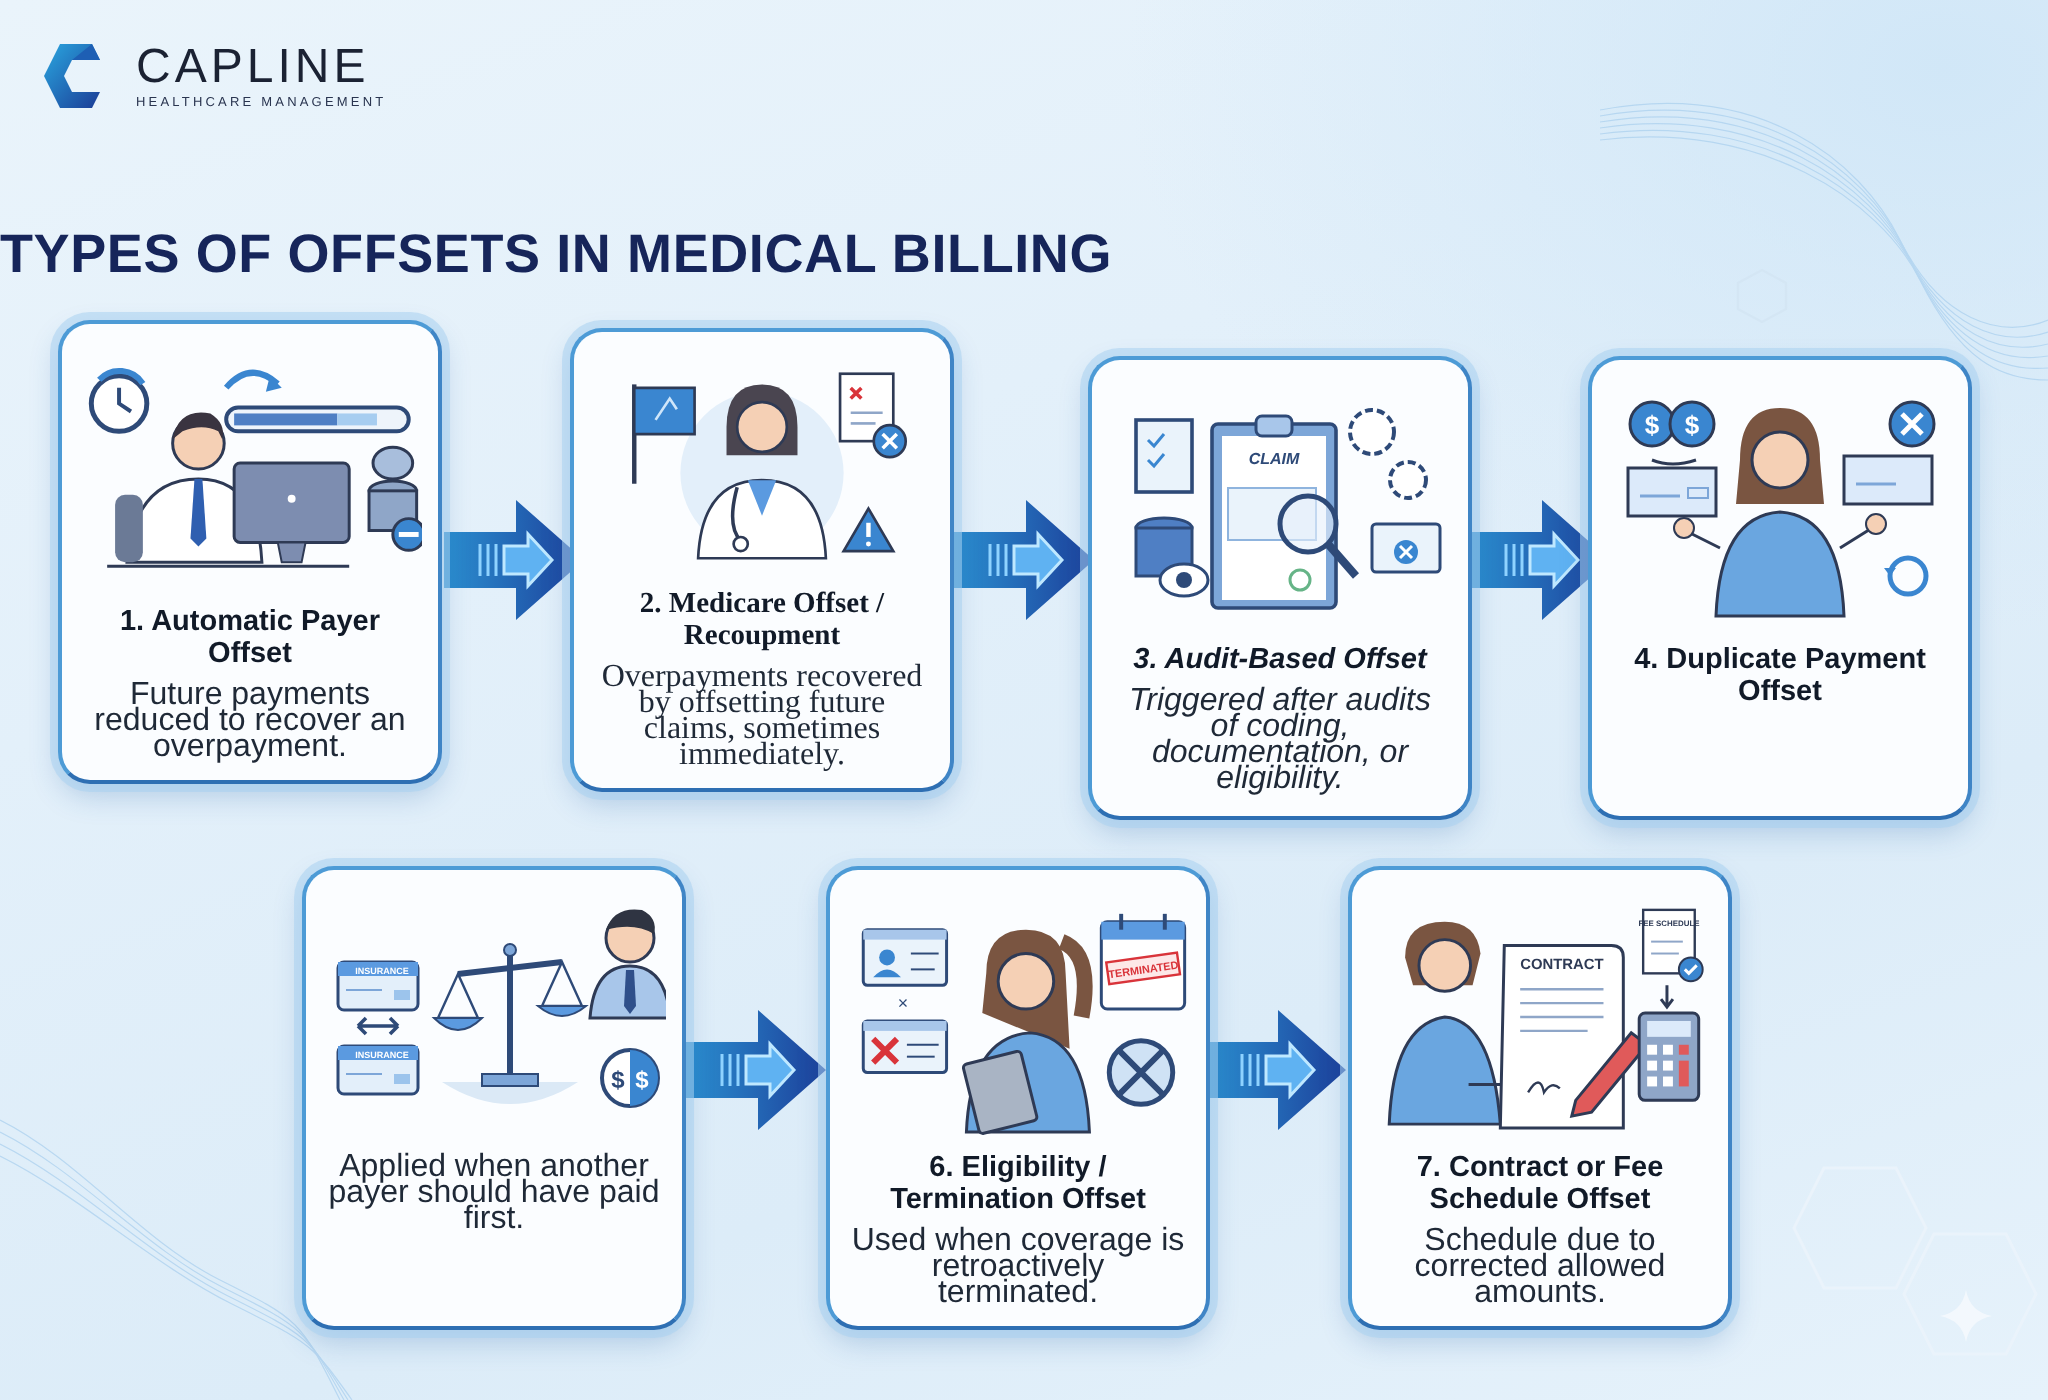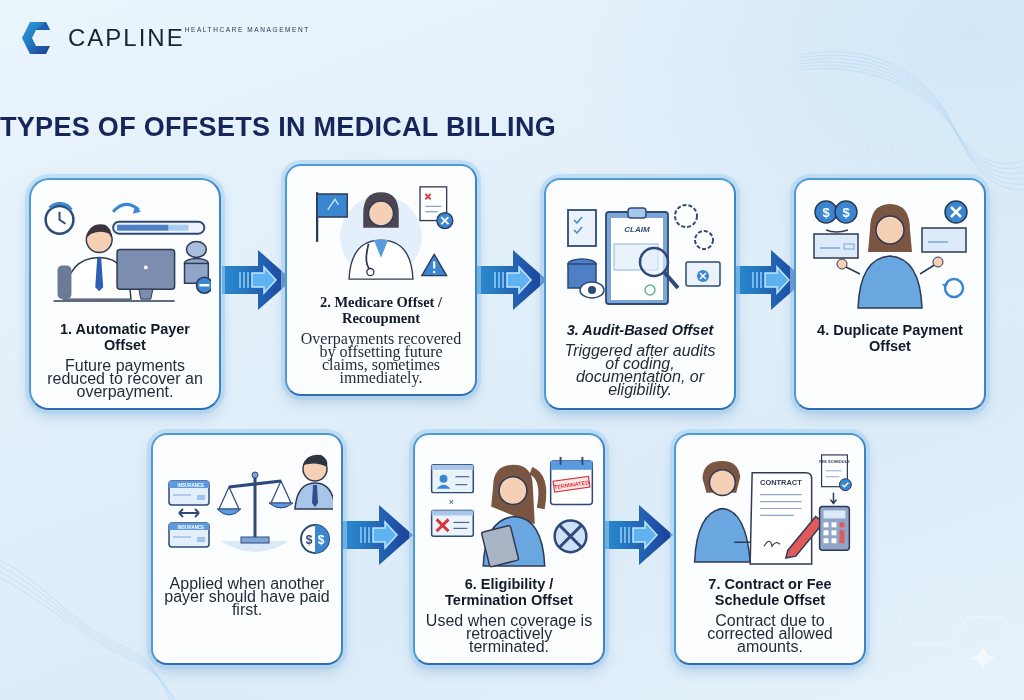"CAPLINE" .logo-text { flex-direction: none -> column }
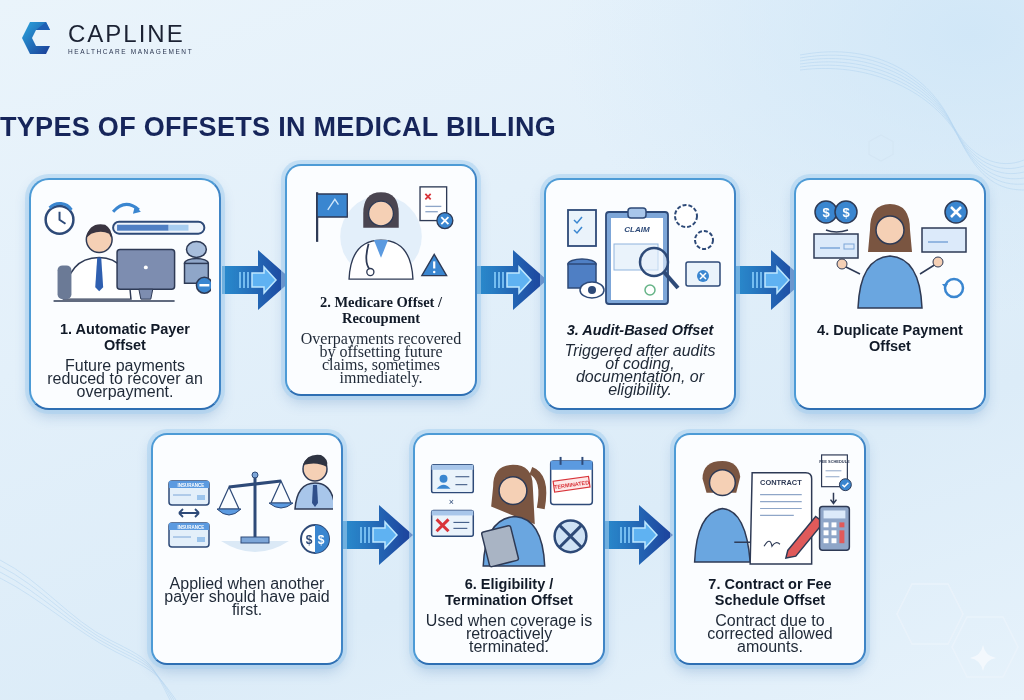"1. Automatic Payer Offset" div.card { border-radius: 20px -> none; top: 178px -> 160px }
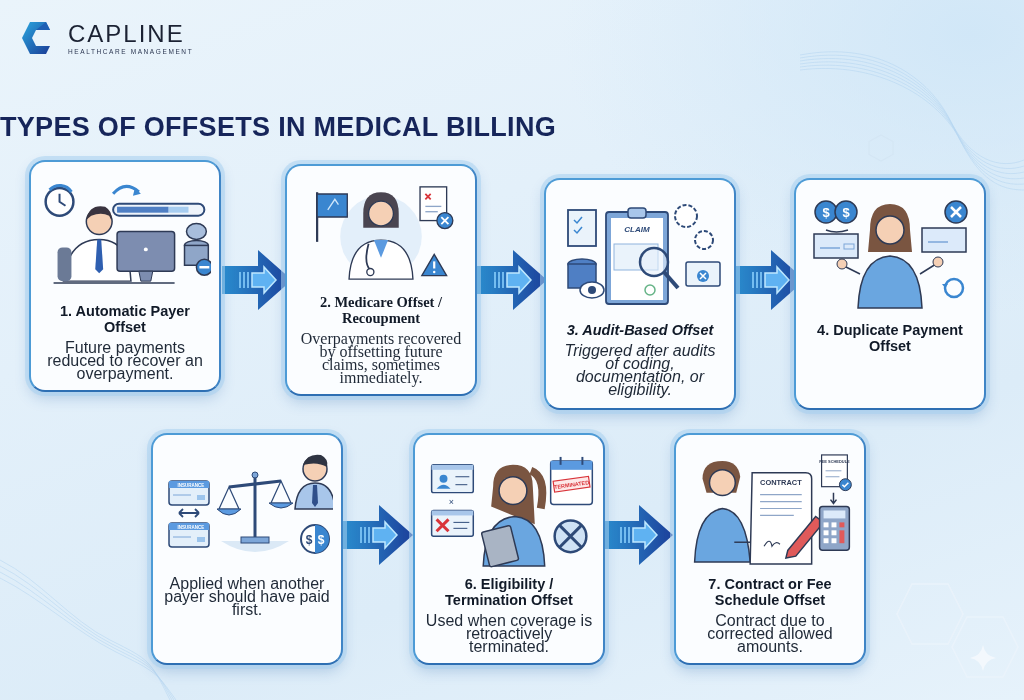"Contract due to corrected allowed" div.cdesc { text: Contract -> Schedule }
